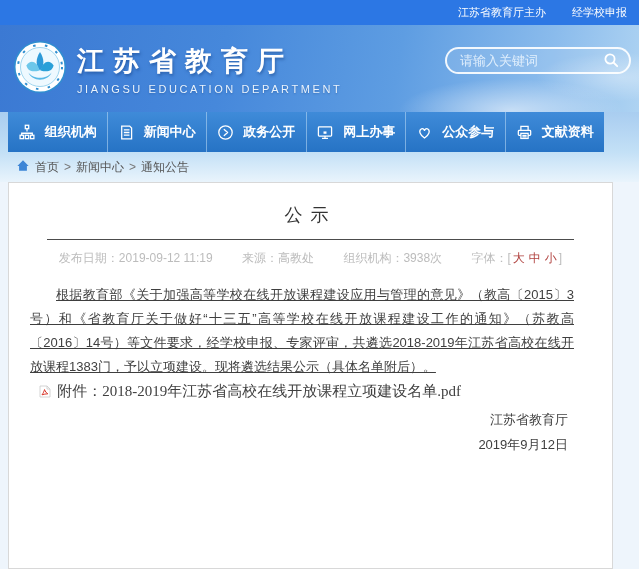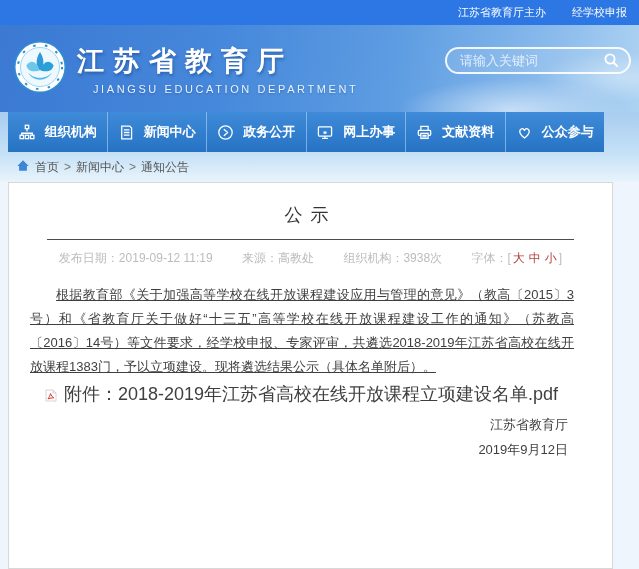"江苏省教育厅主办" a { font-family: none -> Liberation Serif, serif }
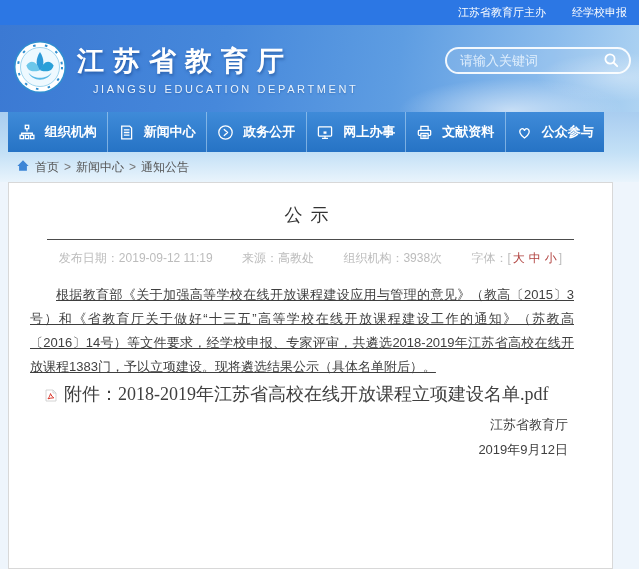"JIANGSU EDUCATION DEPARTMENT" .site-en { margin-left: 16px -> none }
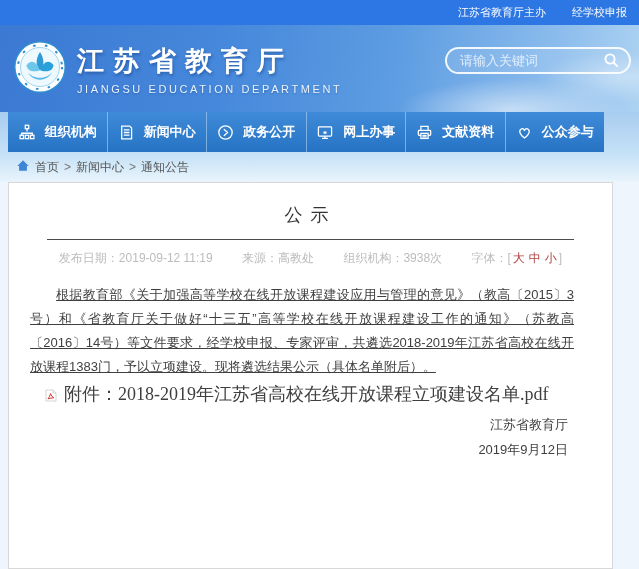"文献资料" div.nav-item { order: before "公众参与" -> after "公众参与" }
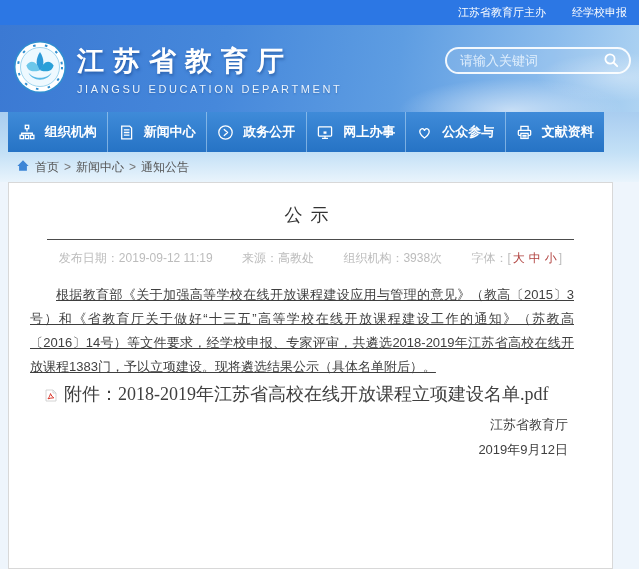"附件：2018-2019年江苏省高校在线开放课程立项建设名单.pdf" .attachment { font-size: 18px -> 15px }
